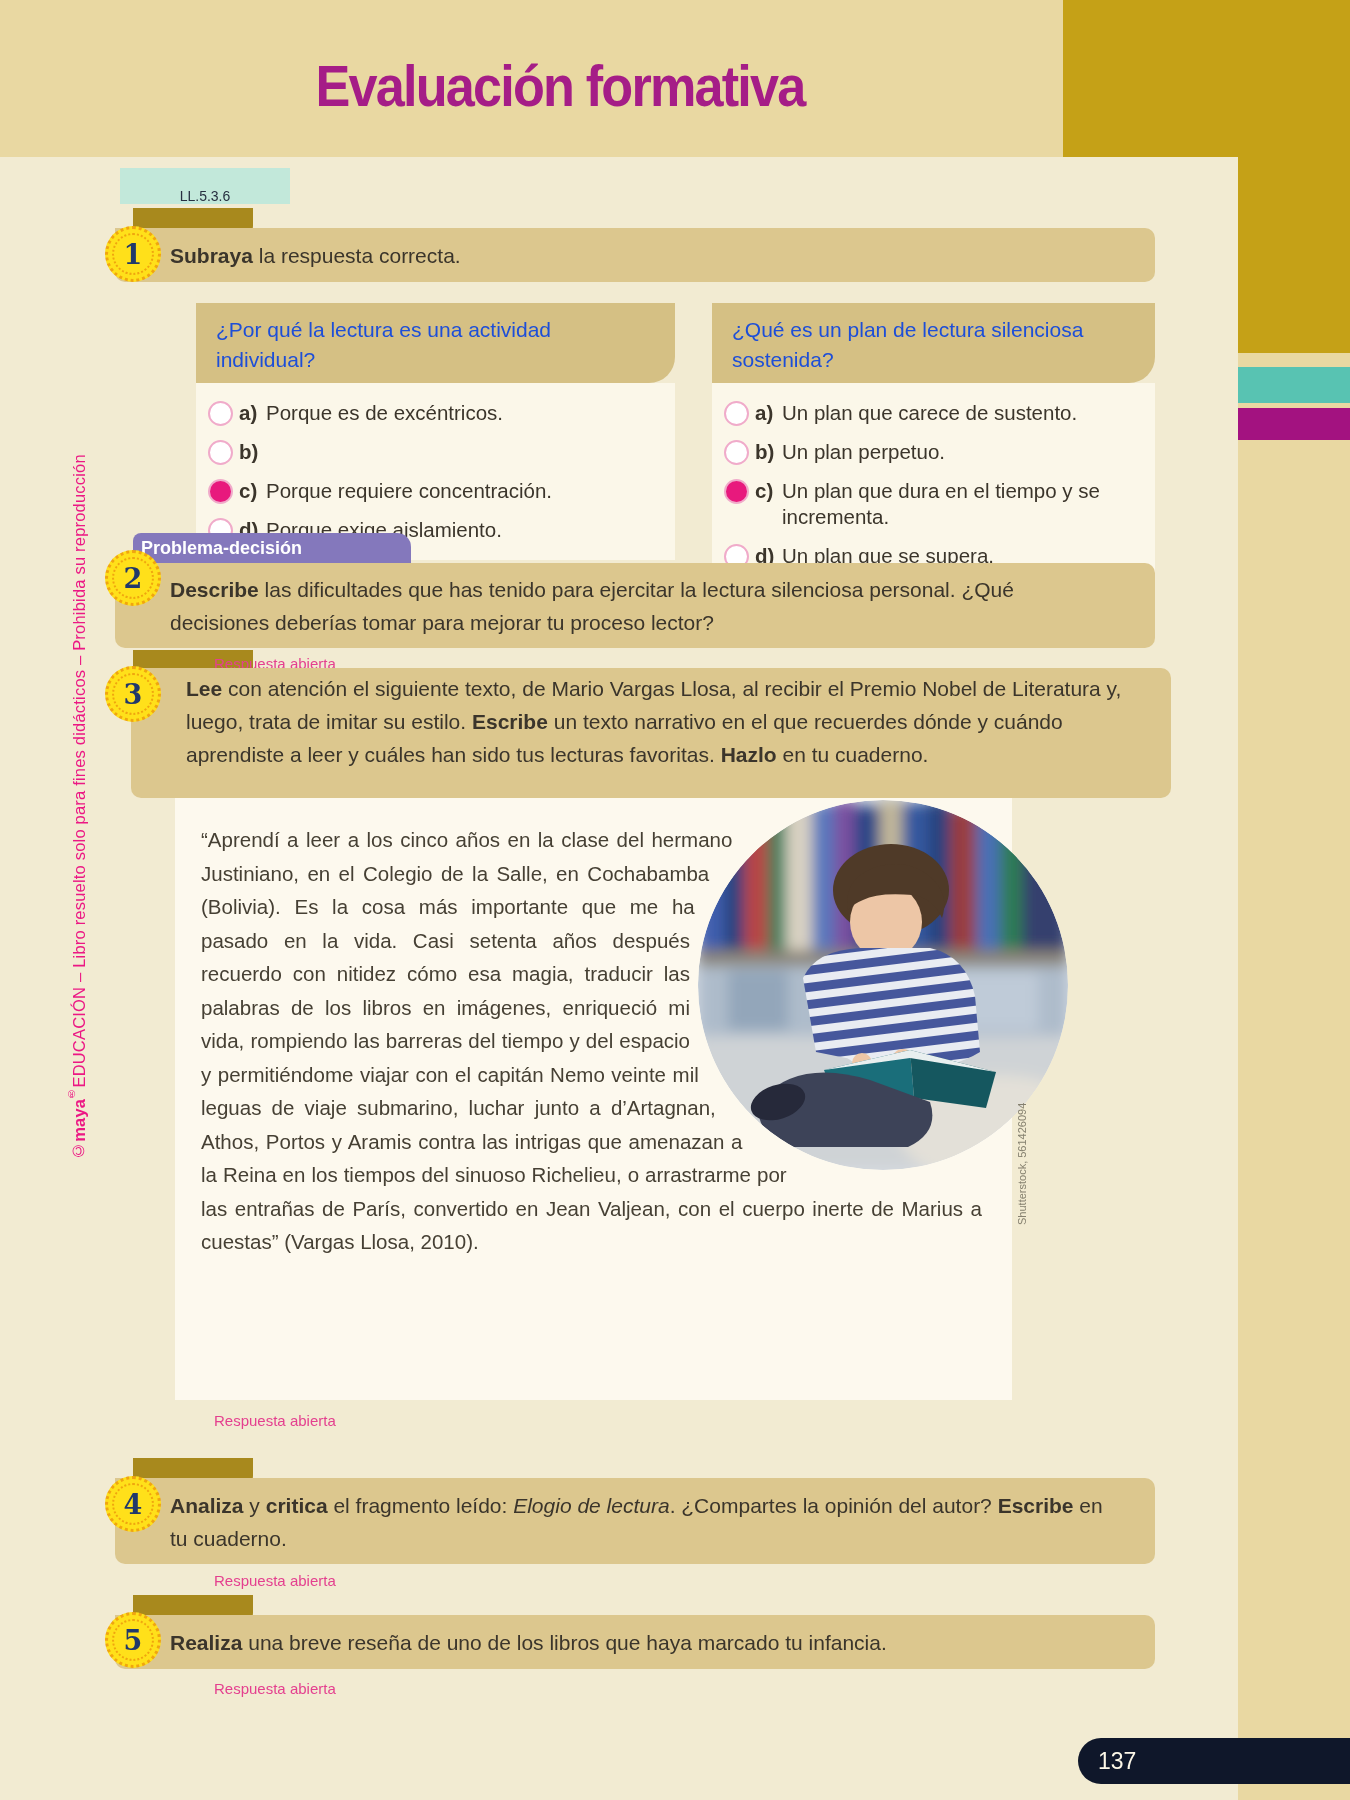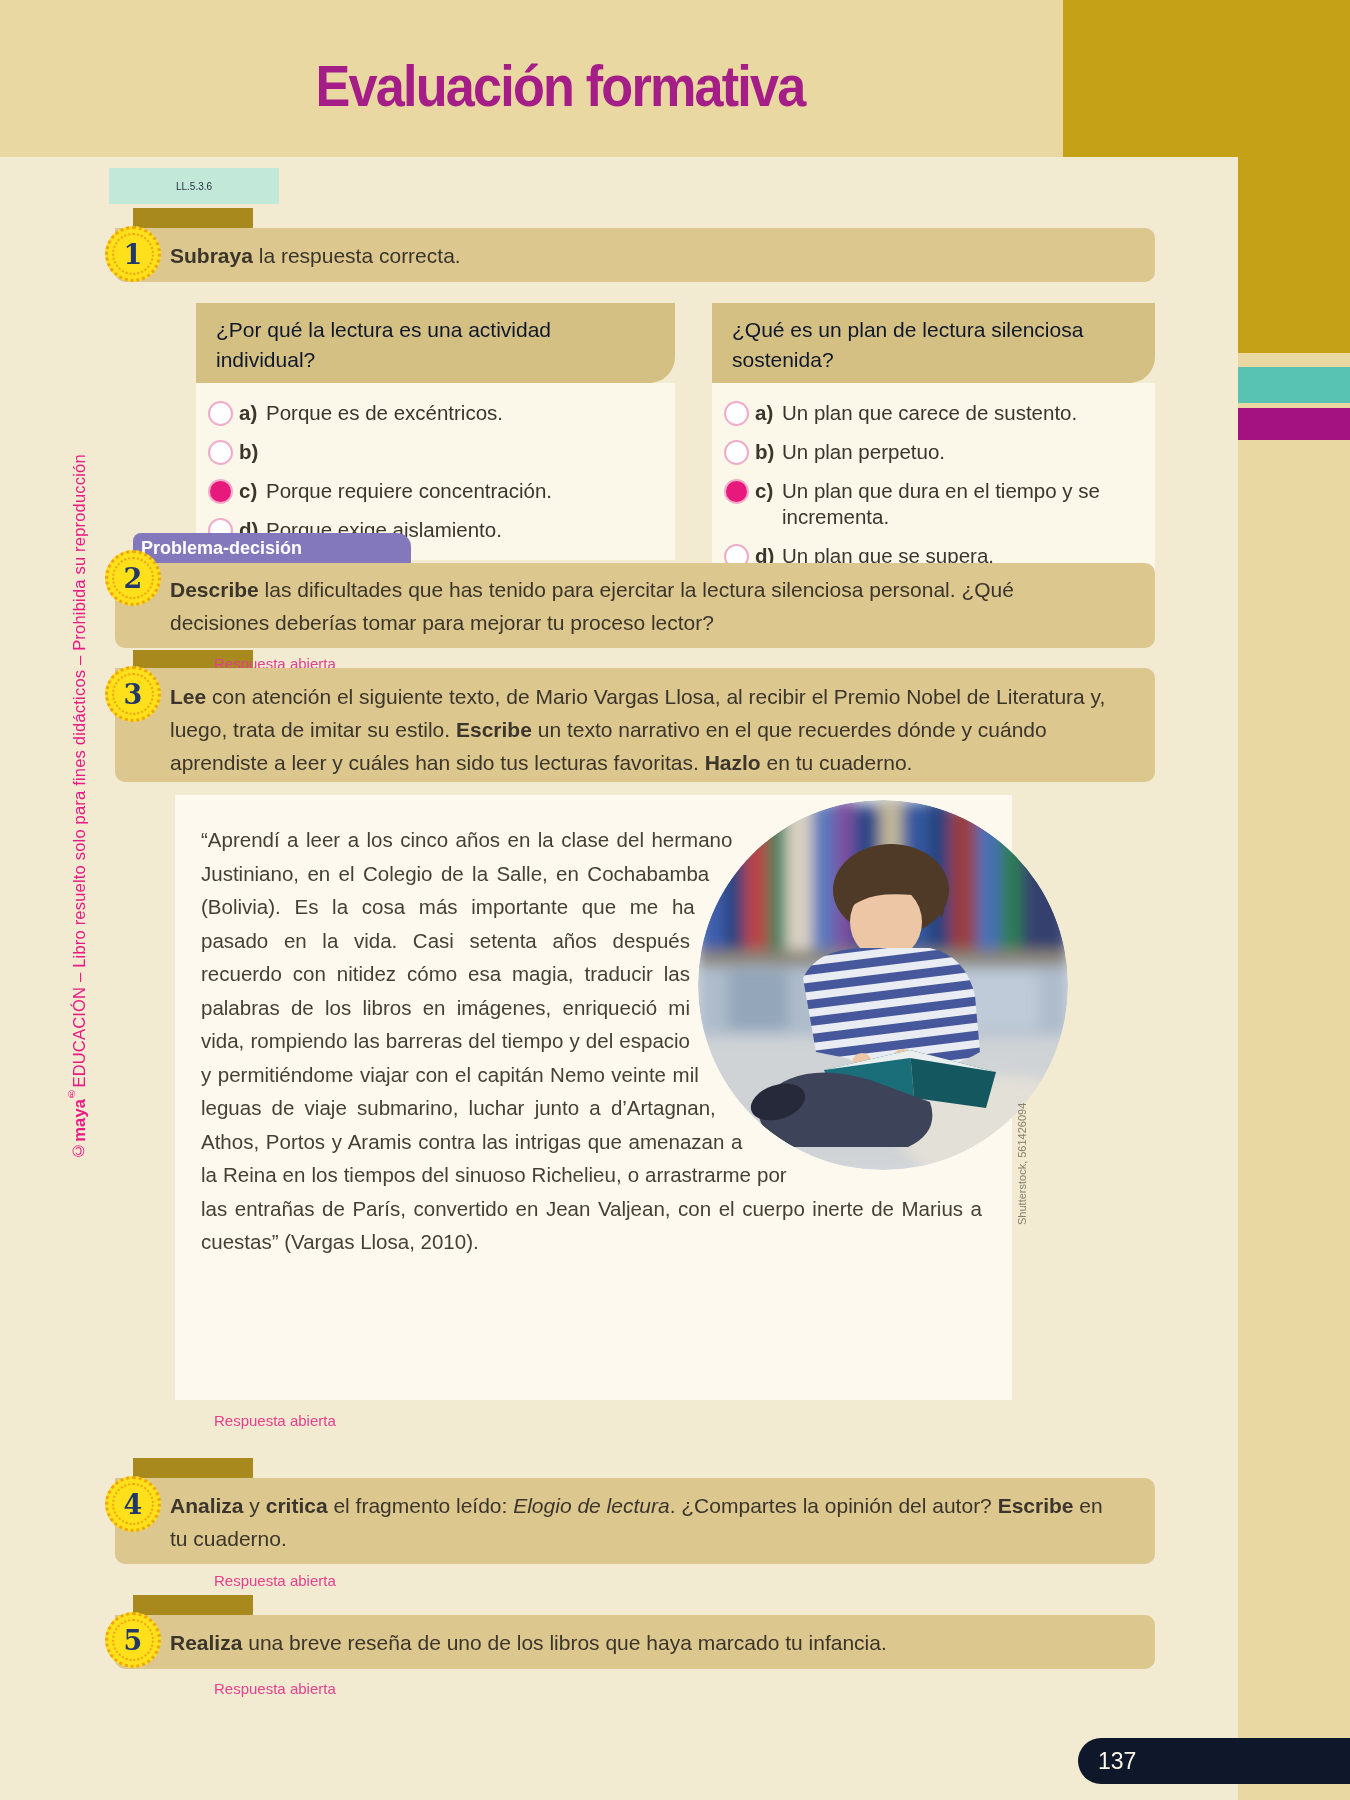"LL.5.3.6" .code-badge { align-items: center -> flex-end; font-size: 10px -> 14px; left: 109px -> 120px }
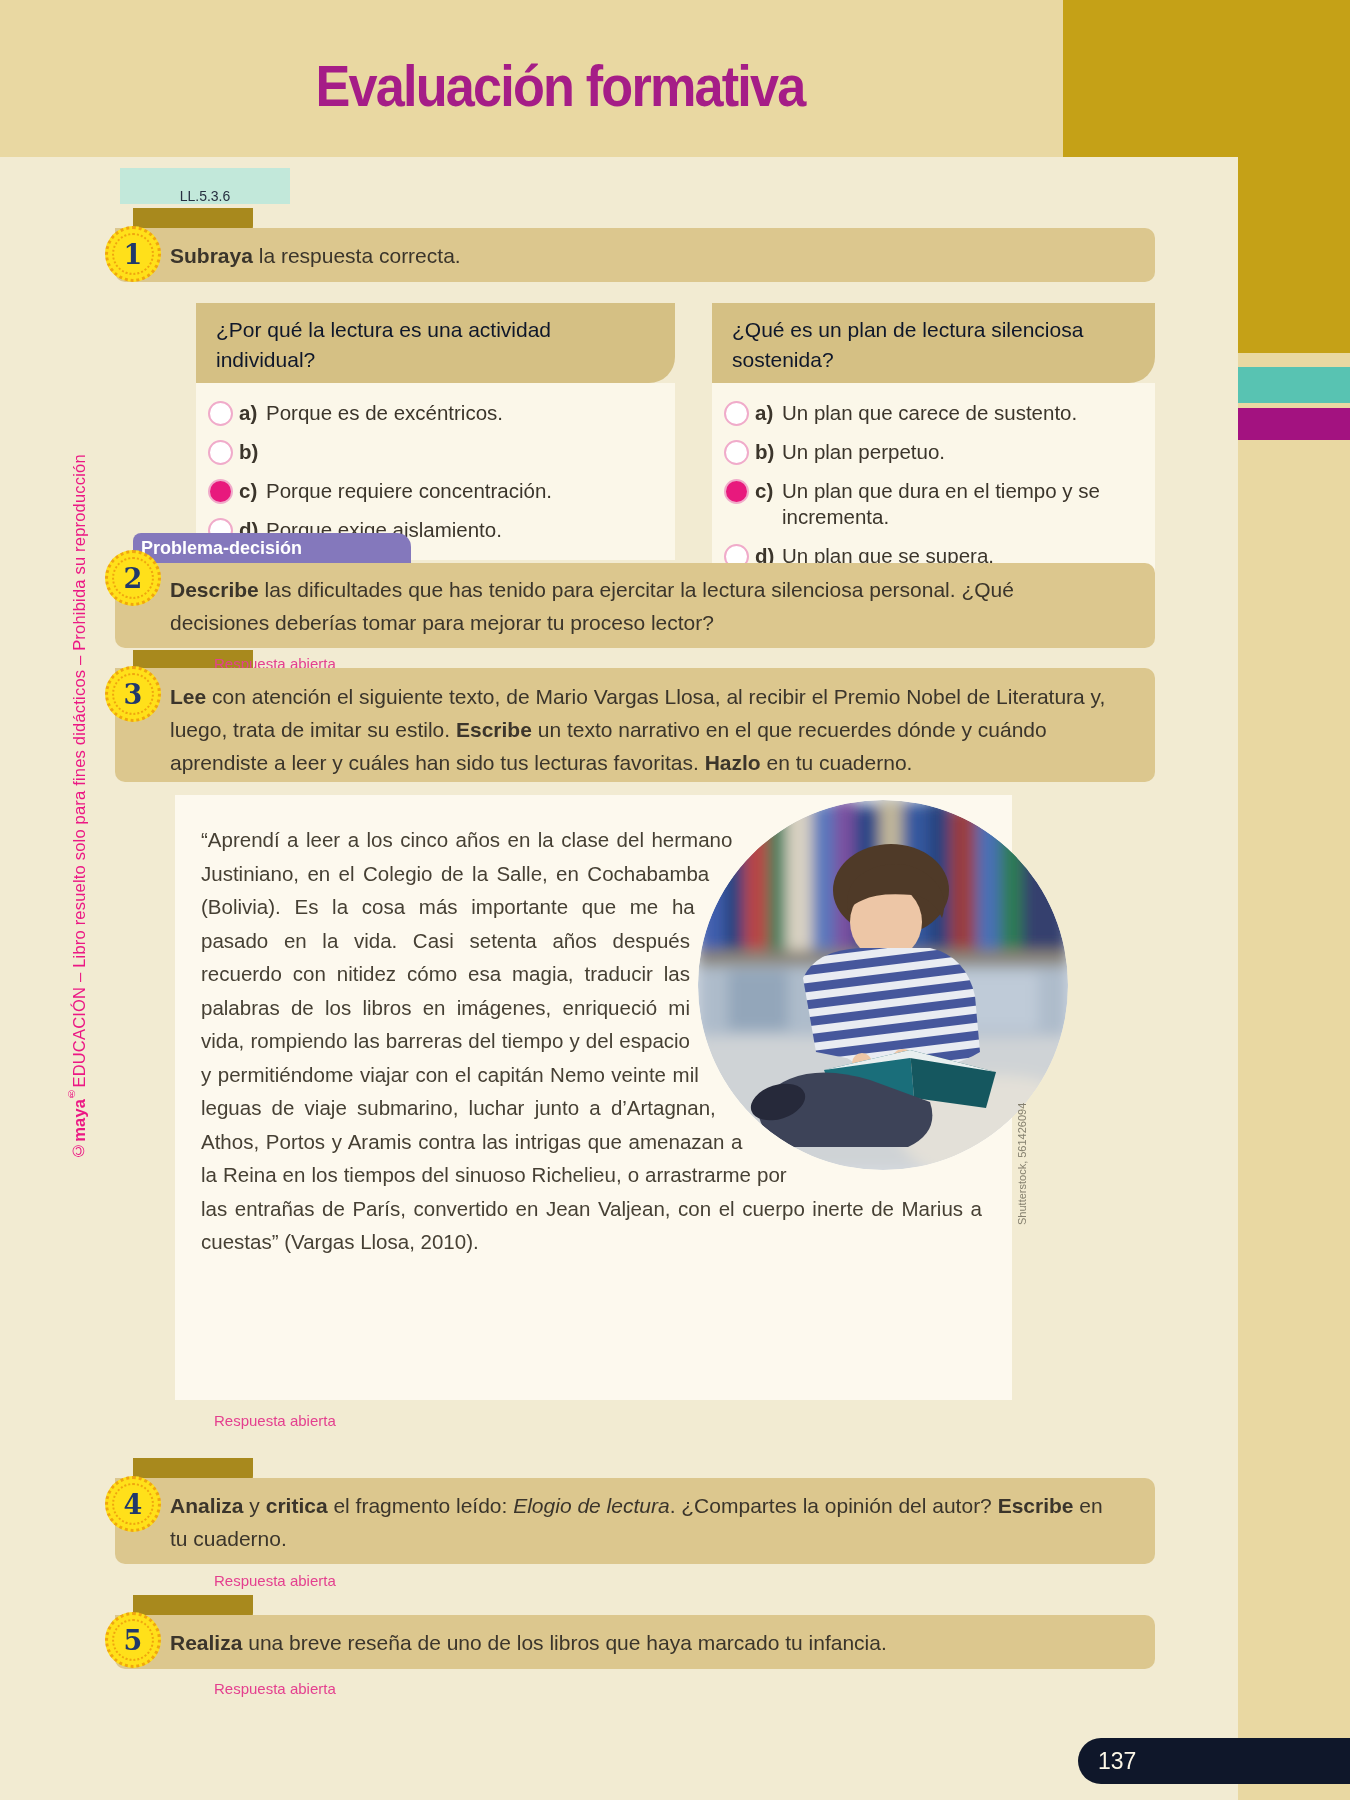"¿Por qué la lectura es" .qhead { color: #0f172a -> #1d4ed8 }
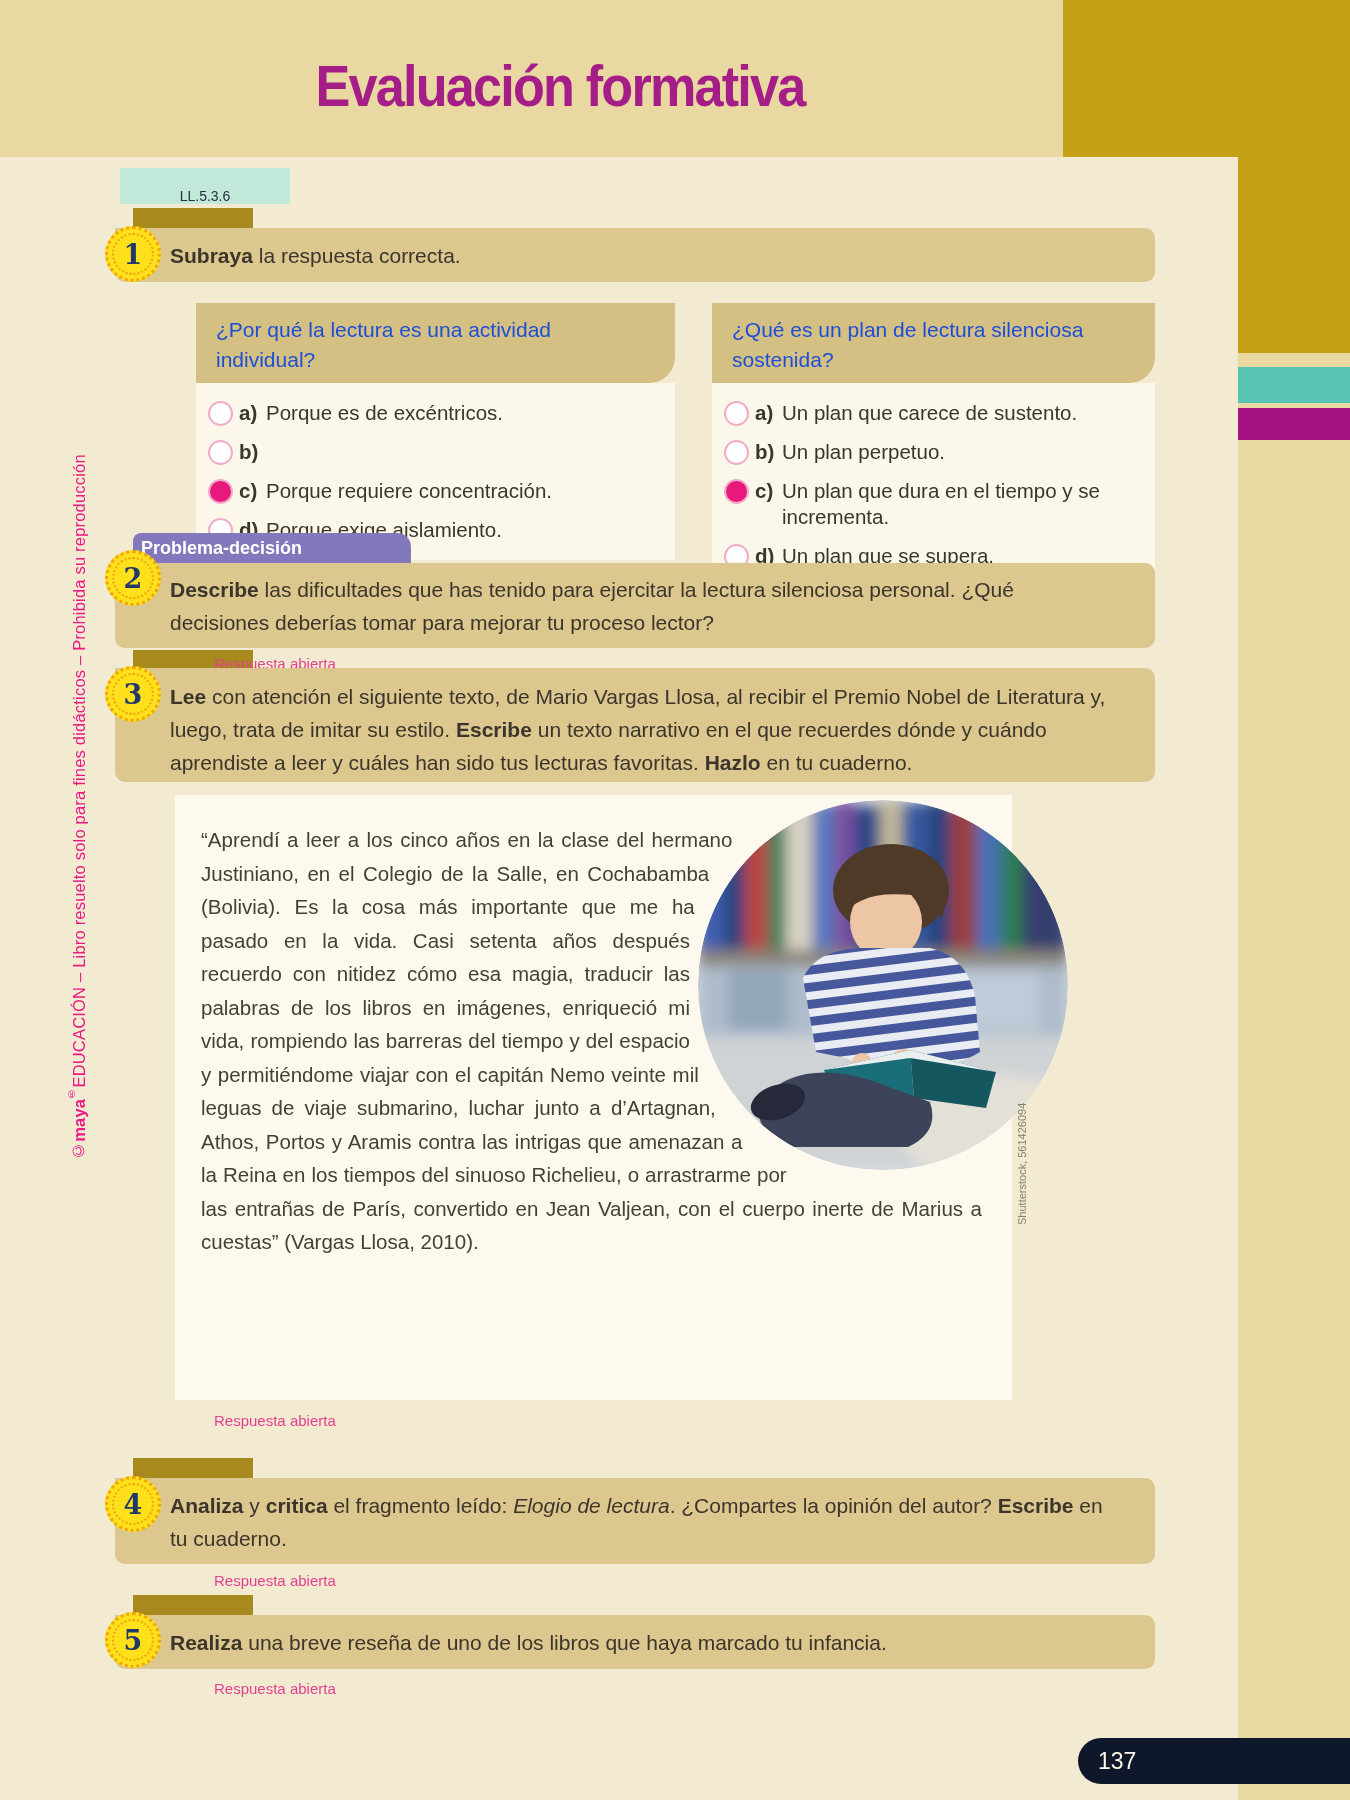"Lee con atención el siguiente" div.bar { height: 114px -> 130px; margin-left: none -> 16px; padding-top: 12px -> 4px }
